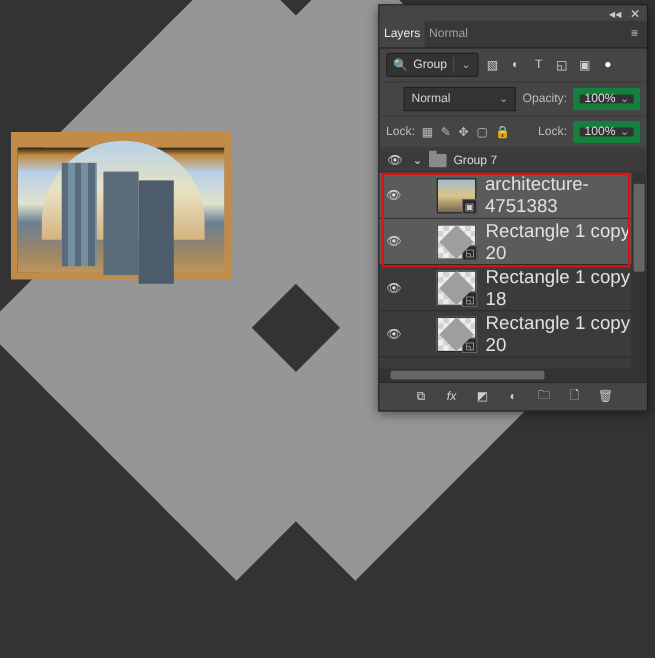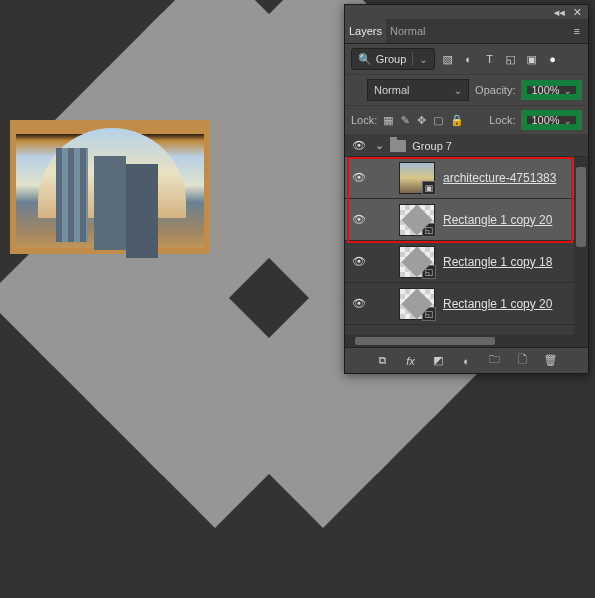"architecture-4751383" .layer .name { font-size: 12px -> 17px; text-decoration: underline -> none }
